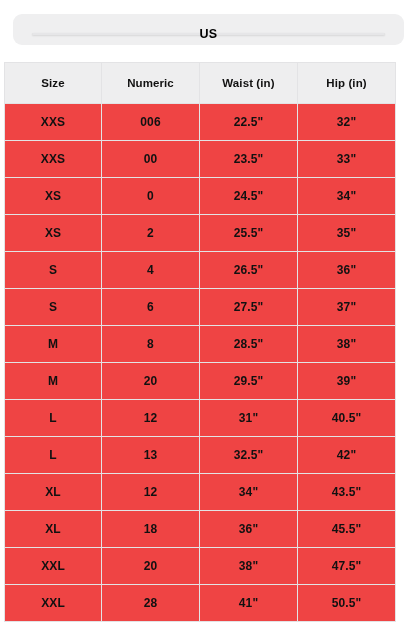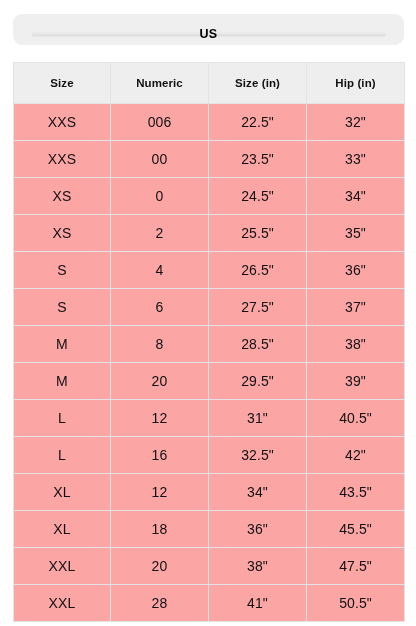"Size" .size-table { left: 13px -> 4px }
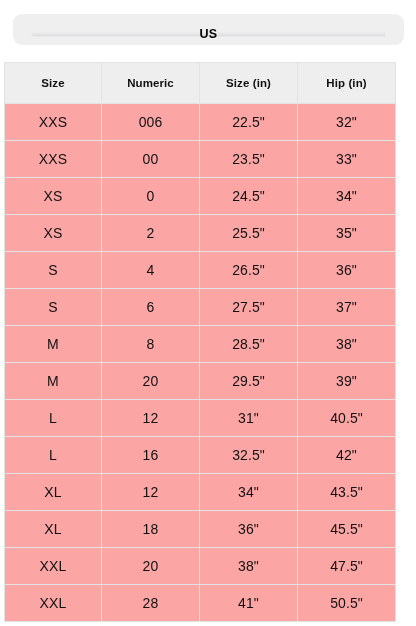"Size (in)" th { text: Size -> Waist }
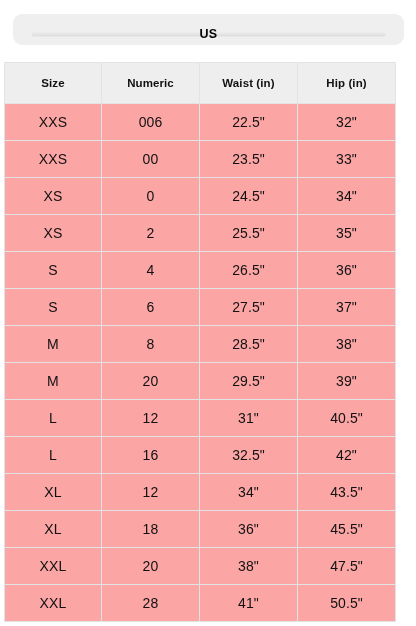"XXS" .size-table td { background: #fca5a5 -> #ef4444; font-size: 14px -> 12px; font-weight: 400 -> 700 }
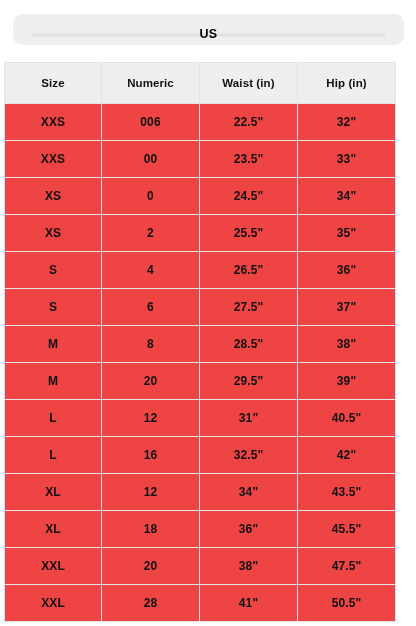"16" td { text: 16 -> 13 }
